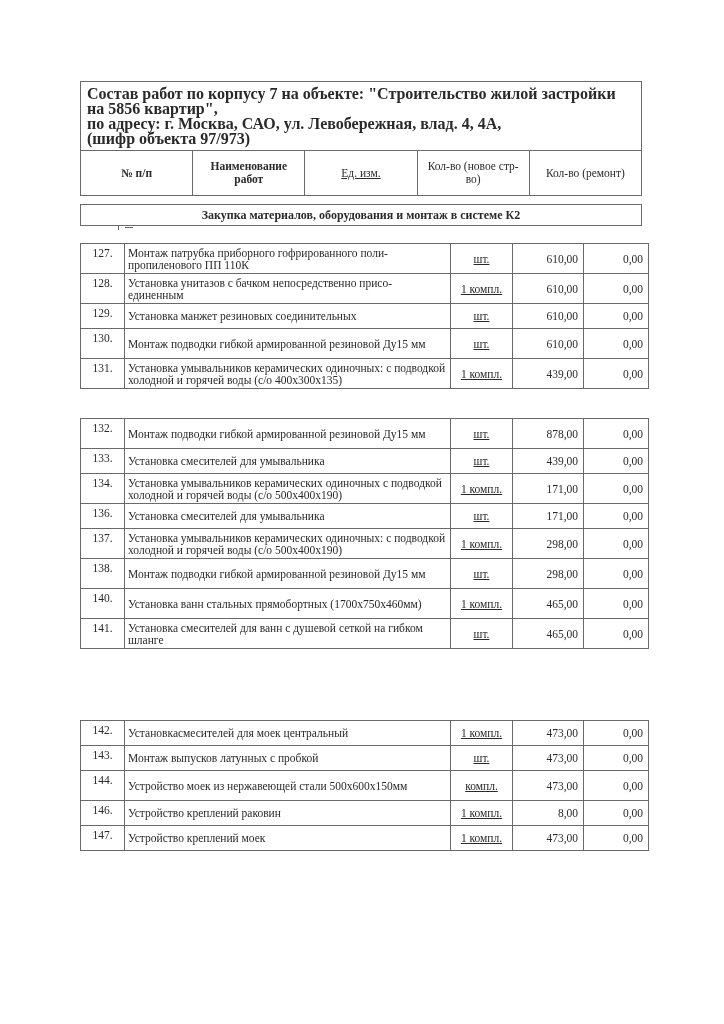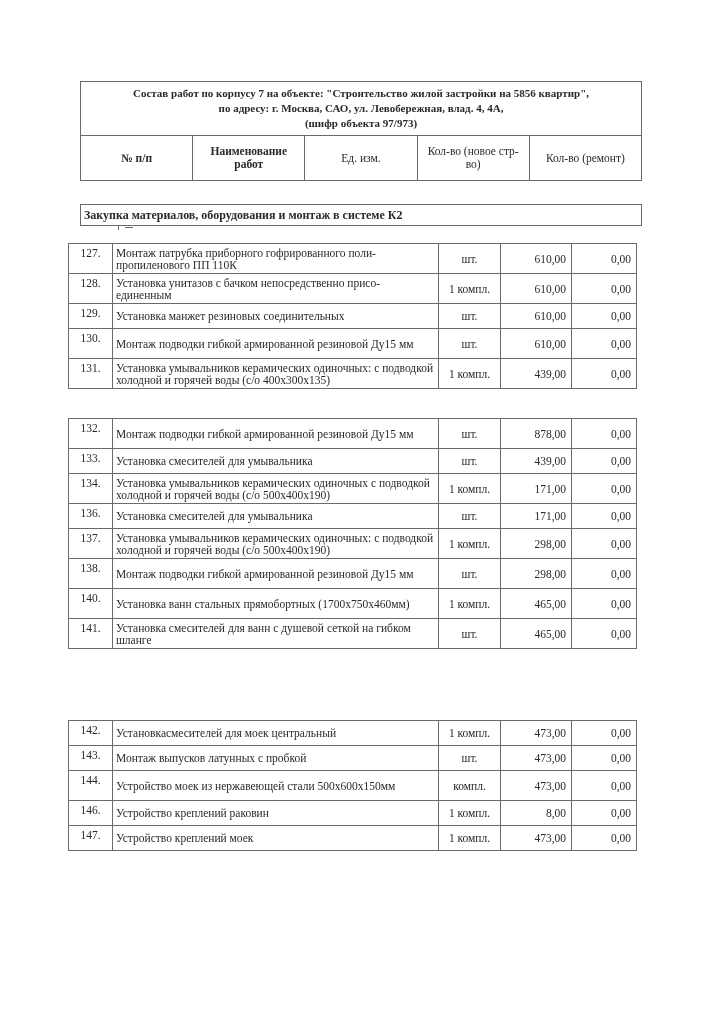"Состав работ по корпусу 7" #title-table td.title { font-size: 11px -> 16px; padding: 4px 24px -> 4px 6px; text-align: center -> none }
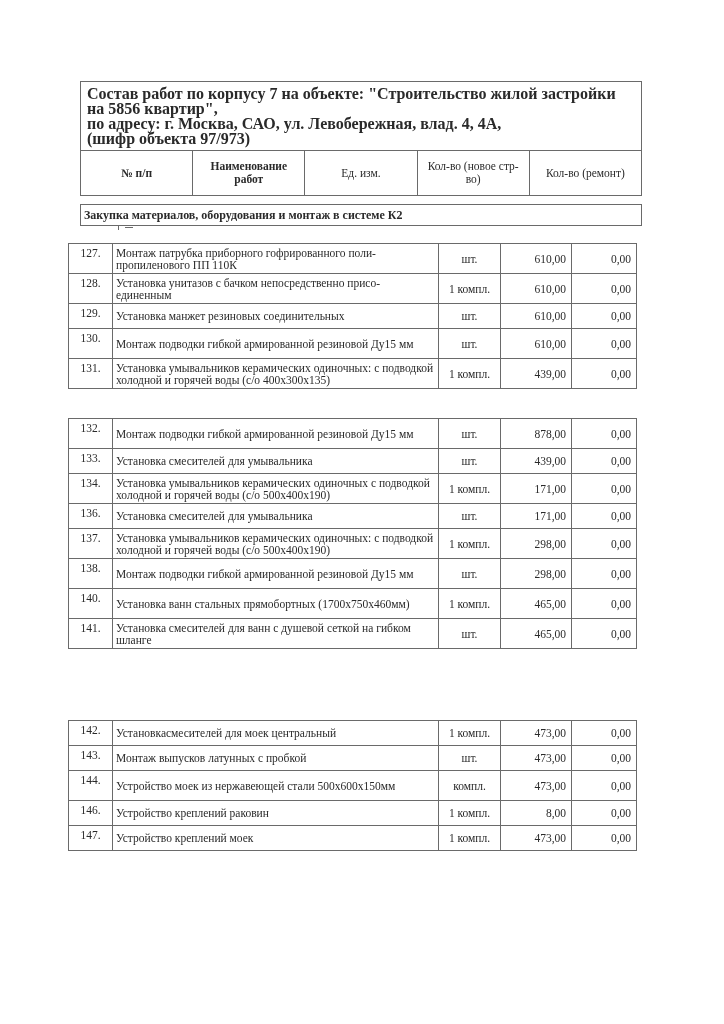"Ед. изм." .c-unit { text-decoration: none -> underline }
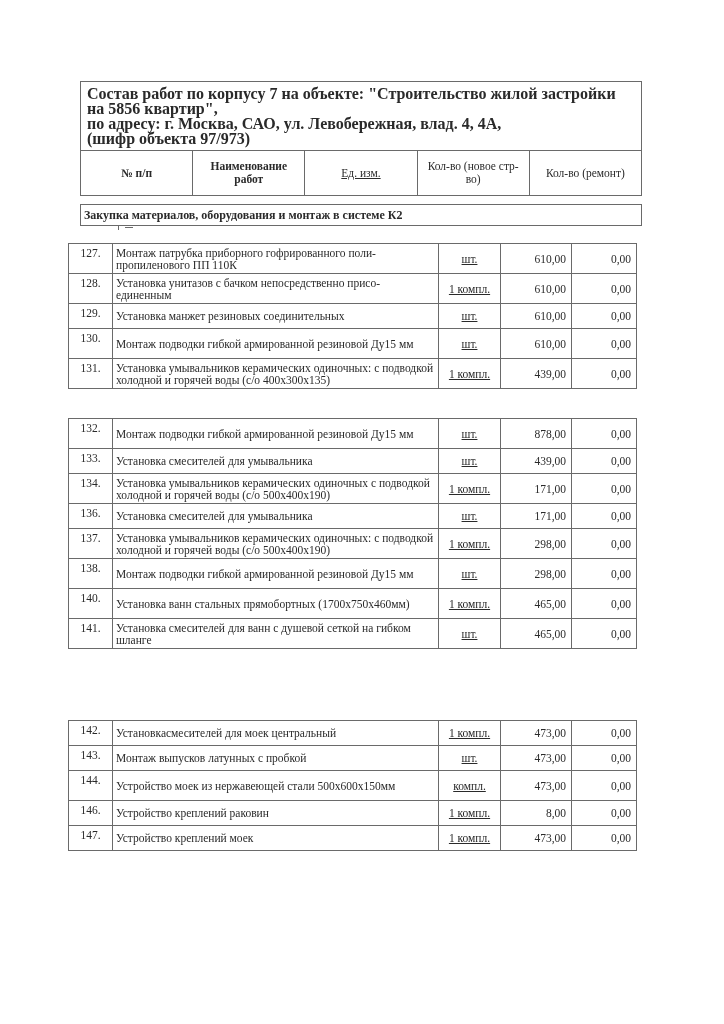"Закупка материалов, оборудования и" #section-table td { text-align: left -> center }
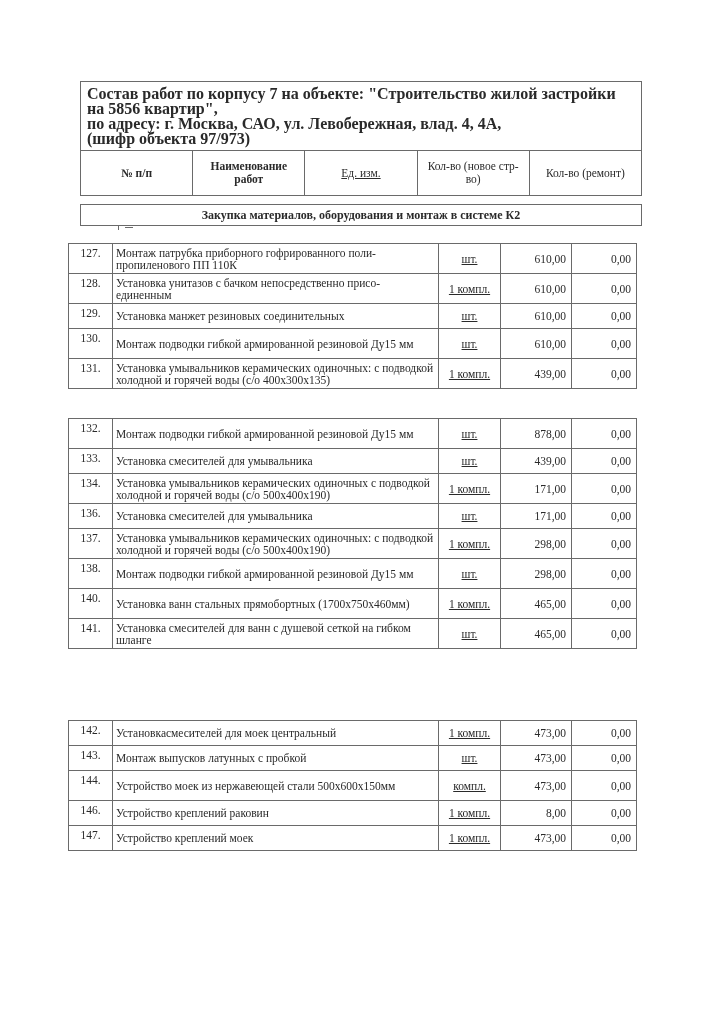"127." .block { left: 68px -> 80px }
